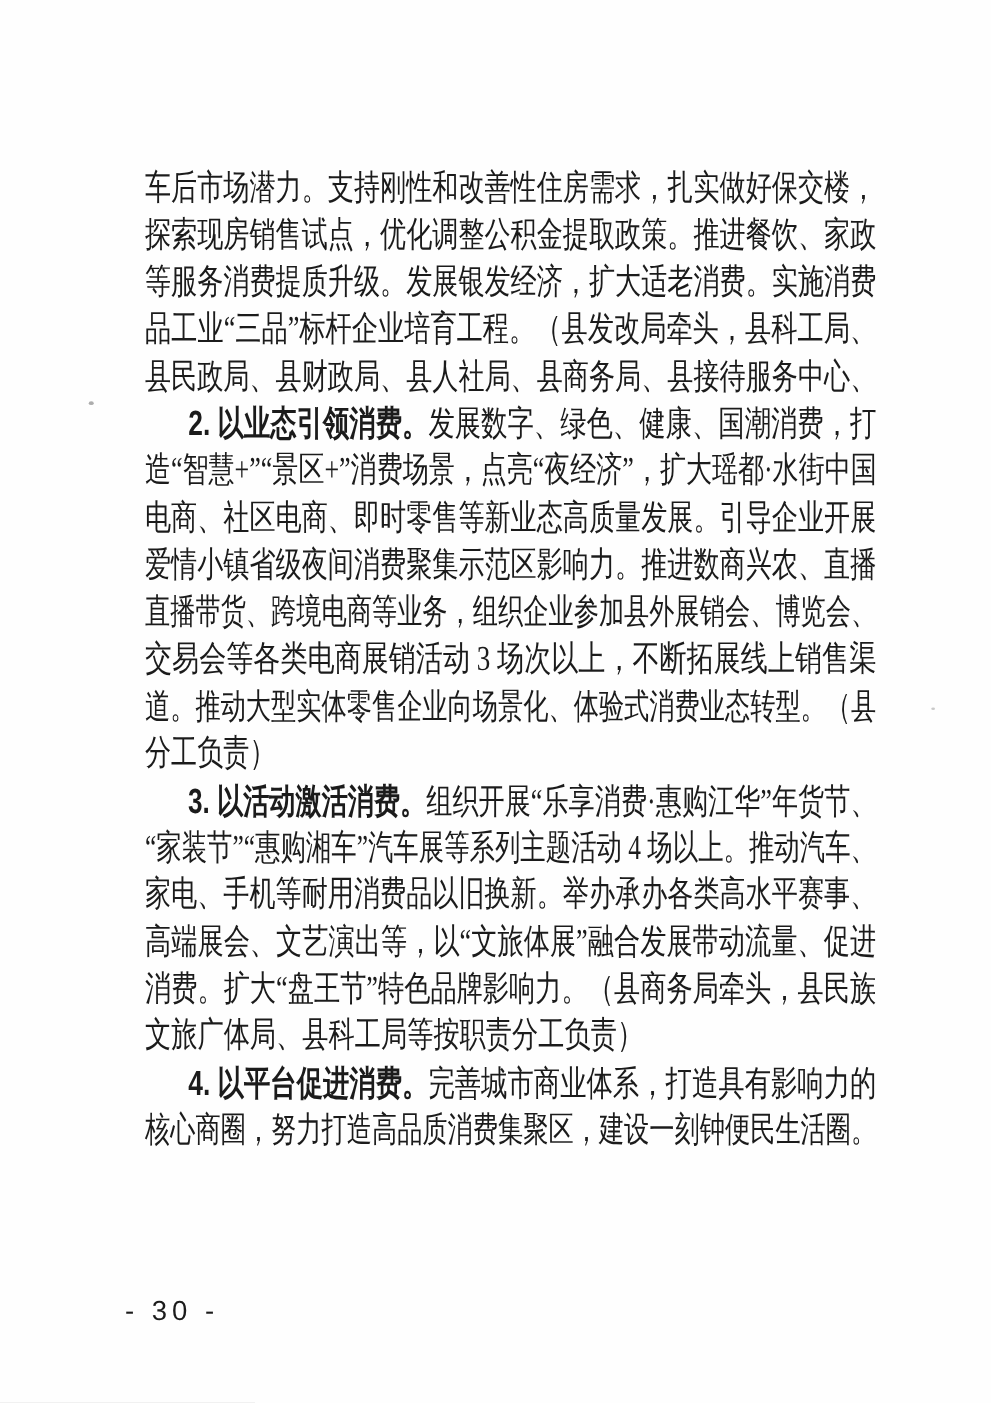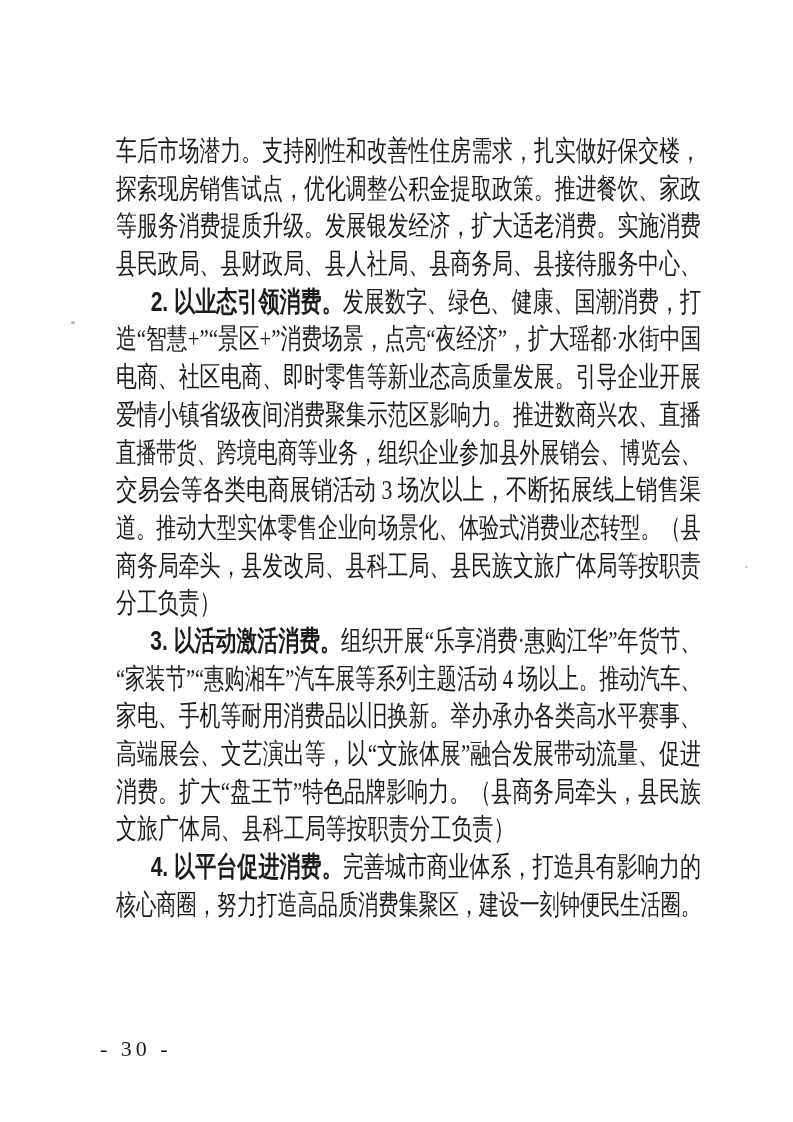"品工业“三品”标杆企业培育工程。（县发改局牵头，县科工局、" div.line { html: none -> <div><span><span>品工业“三品”标杆企业培育工程。（县发改局牵头，县科工局、</span></span></div> }
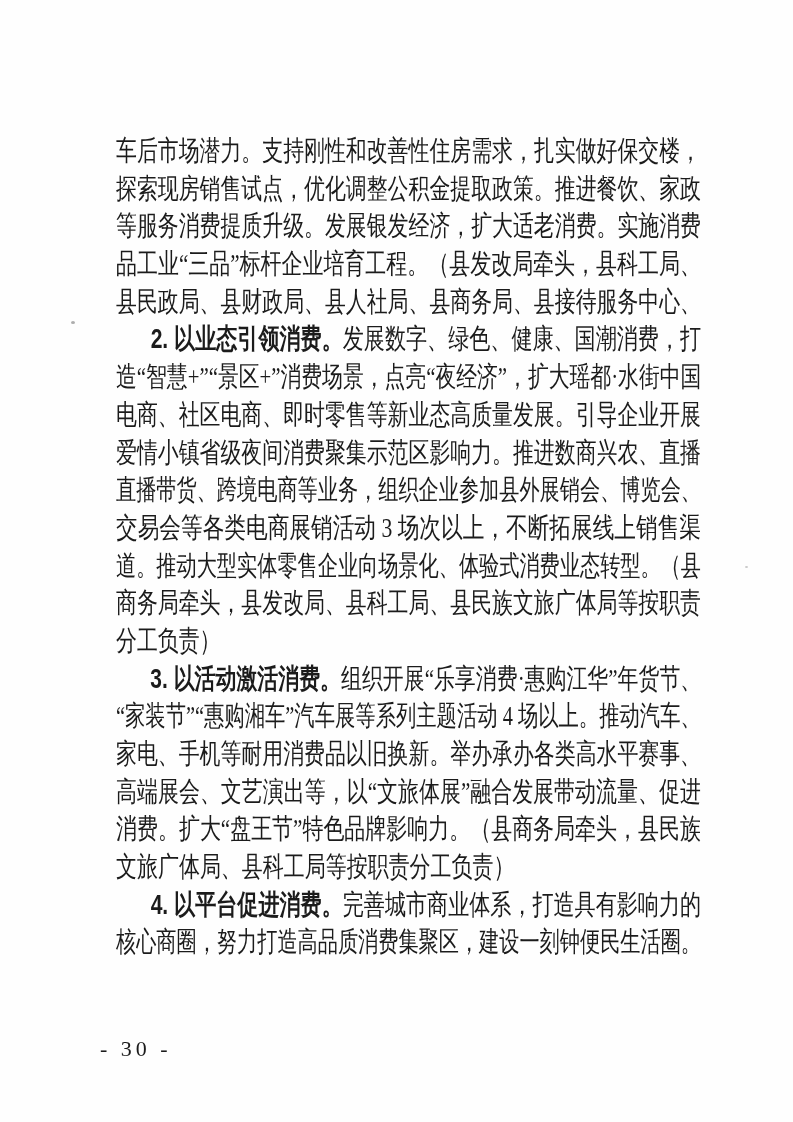"商务局牵头，县发改局、县科工局、县民族文旅广体局等按职责" div.line { html: <div><span><span>商务局牵头，县发改局、县科工局、县民族文旅广体局等按职责</span></span></div> -> none }
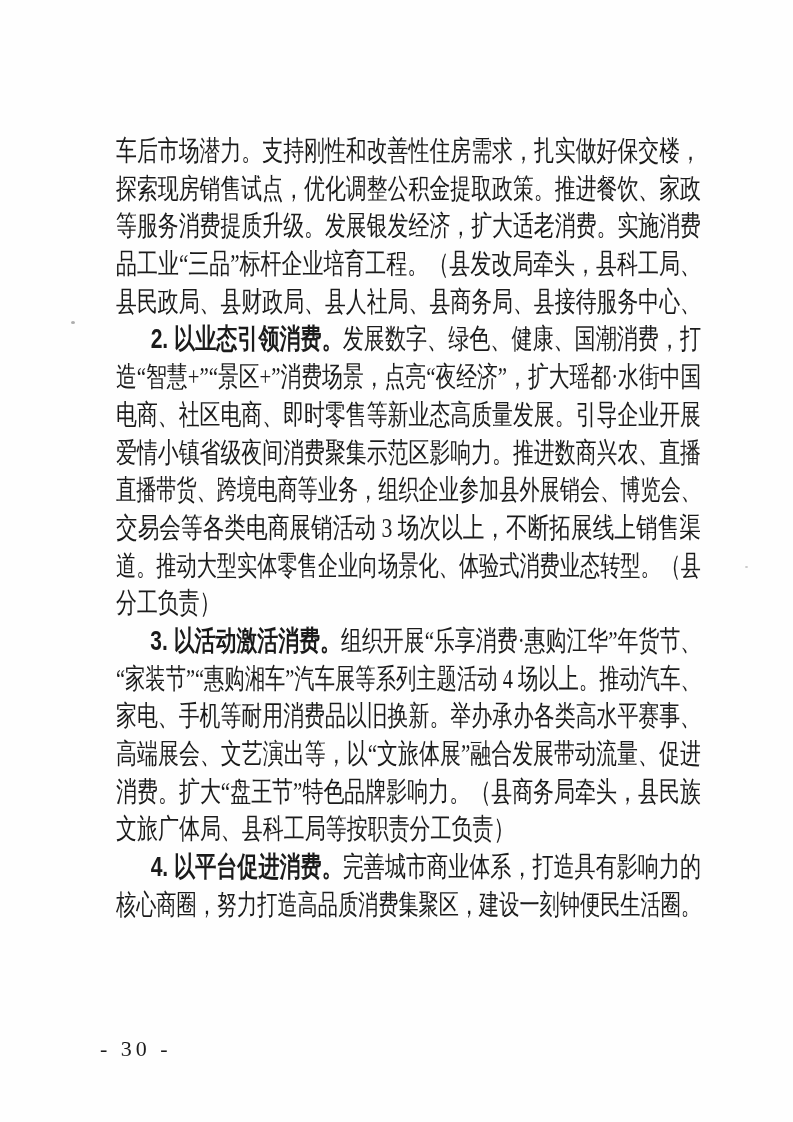"- 30 -" .footer { font-family: Liberation Serif, serif -> Liberation Sans, sans-serif }
